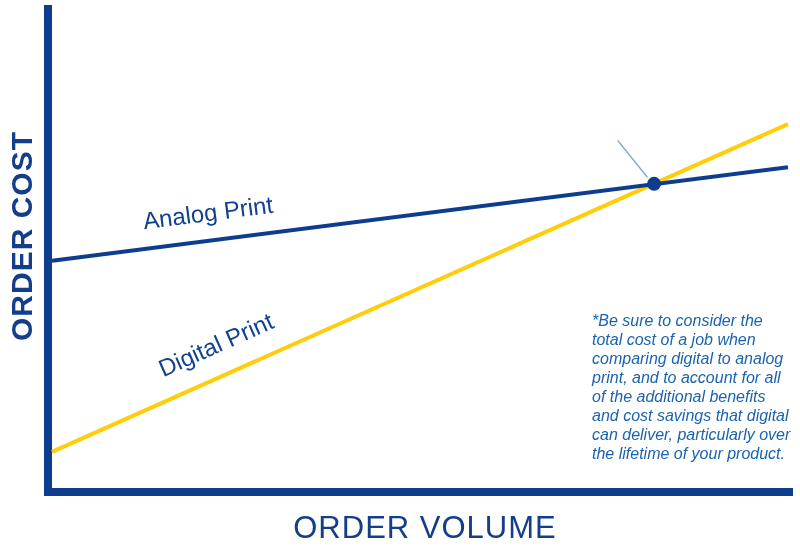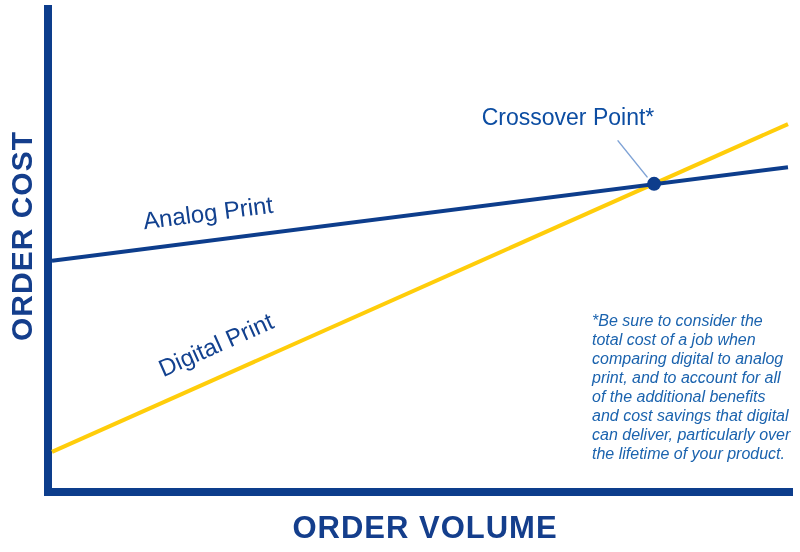"Crossover Point*" div.label { html: <div>Crossover Point*</div> -> none }
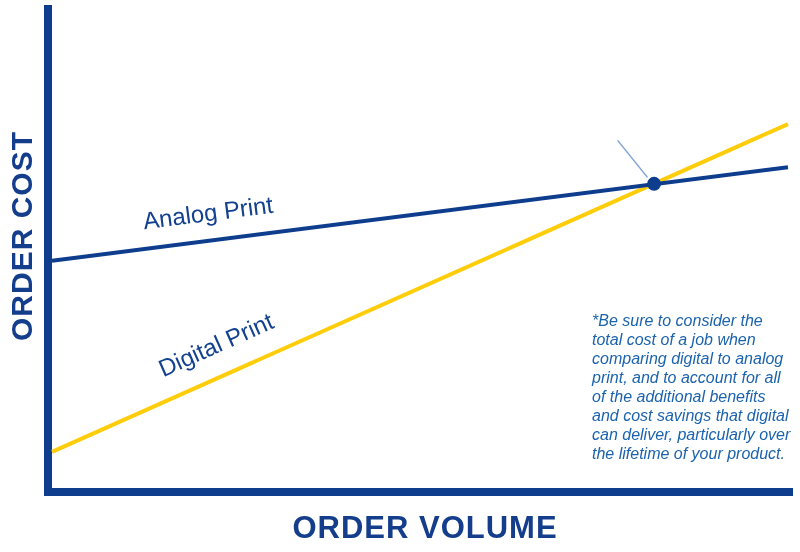"ORDER VOLUME" .xlabel { font-weight: bold -> normal }
